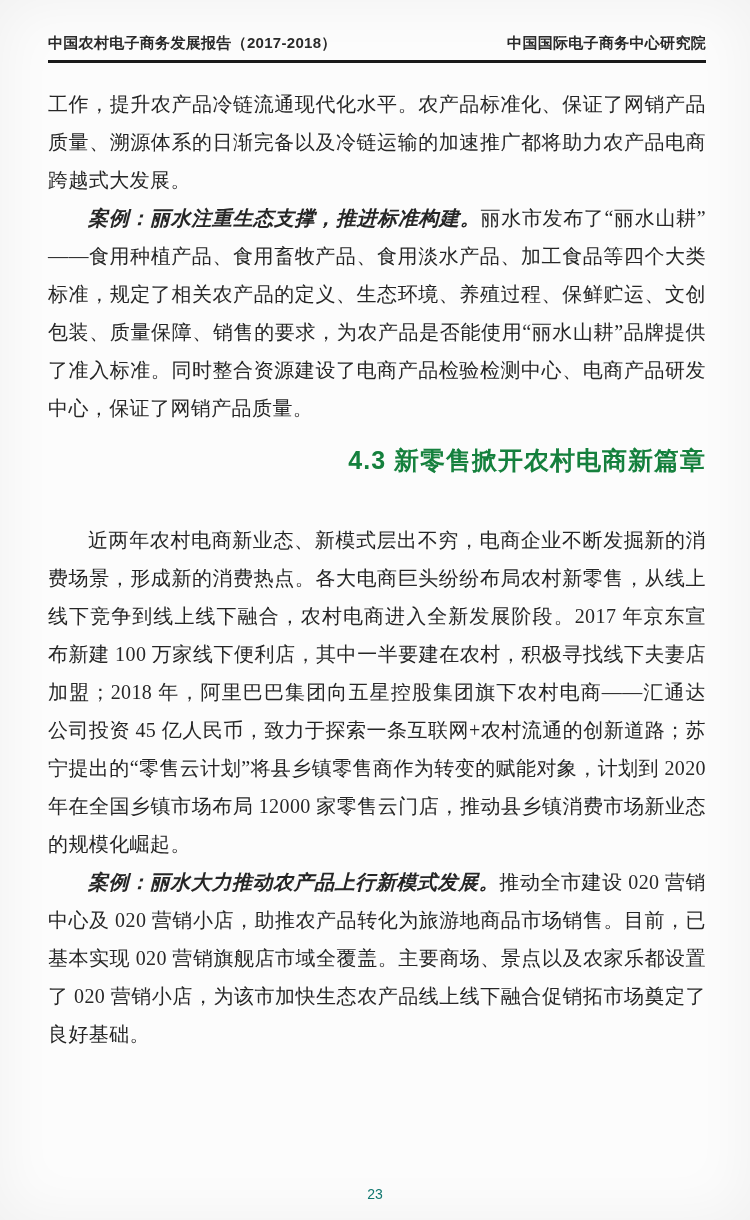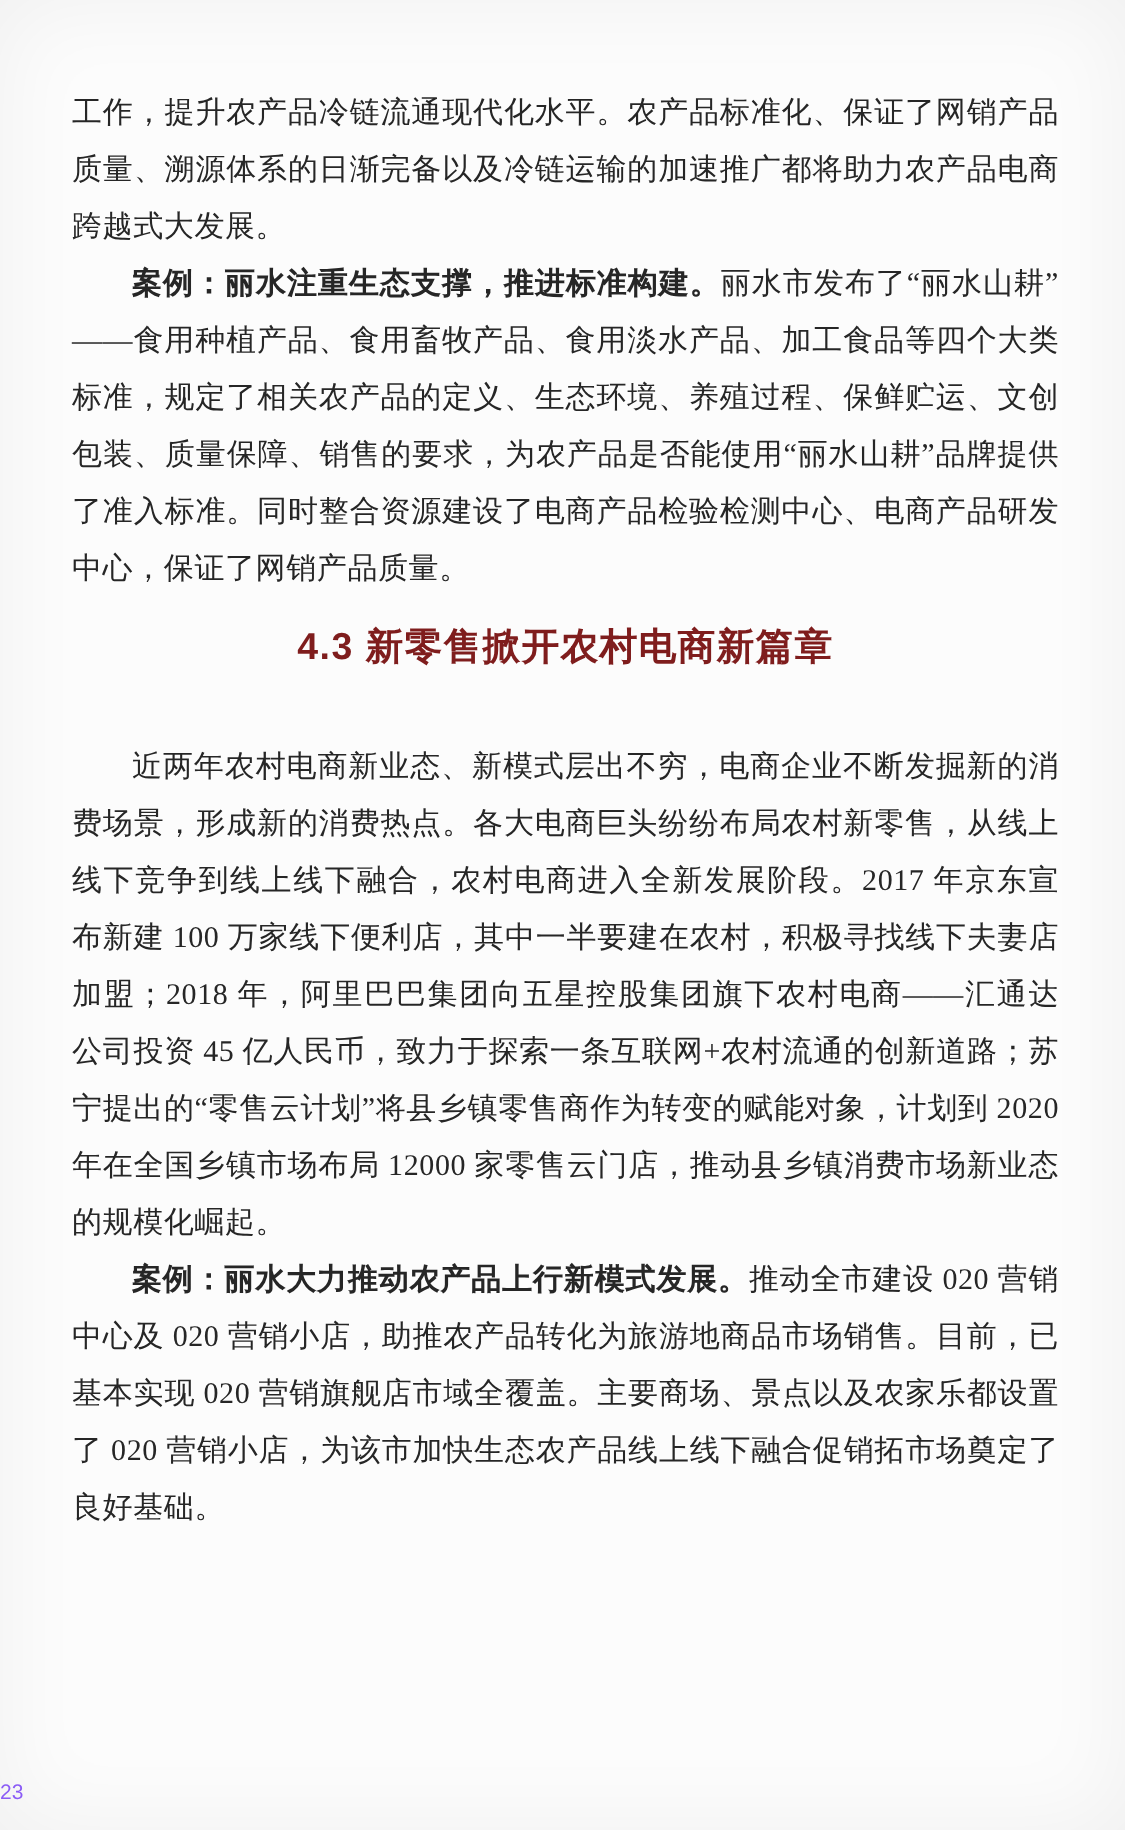"中国农村电子商务发展报告（2017-2018）" header.page-header { html: none -> <header> <span>中国农村电子商务发展报告（2017-2018）</span> <span>中国国际电子商务中心研究院</span> </header> }
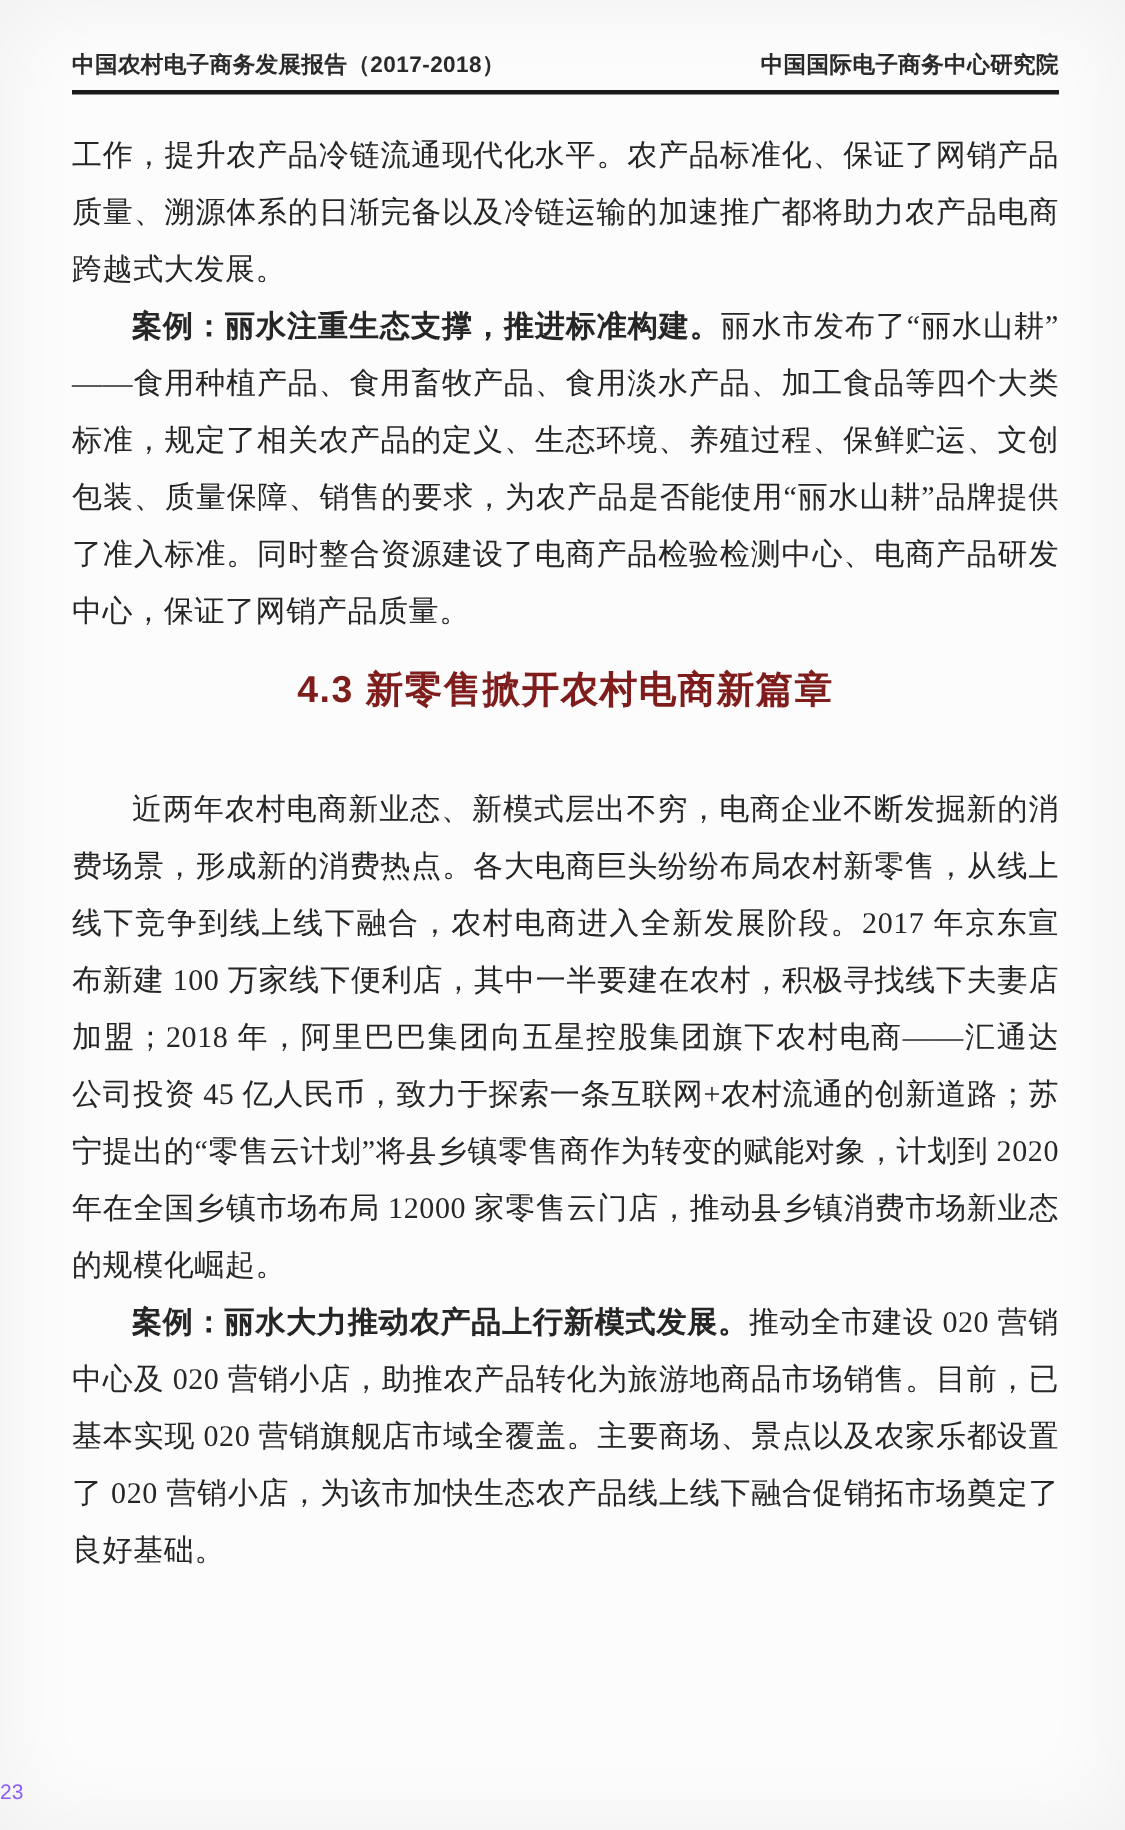"案例：丽水注重生态支撑，推进标准构建。" .case-lead { font-style: none -> italic }
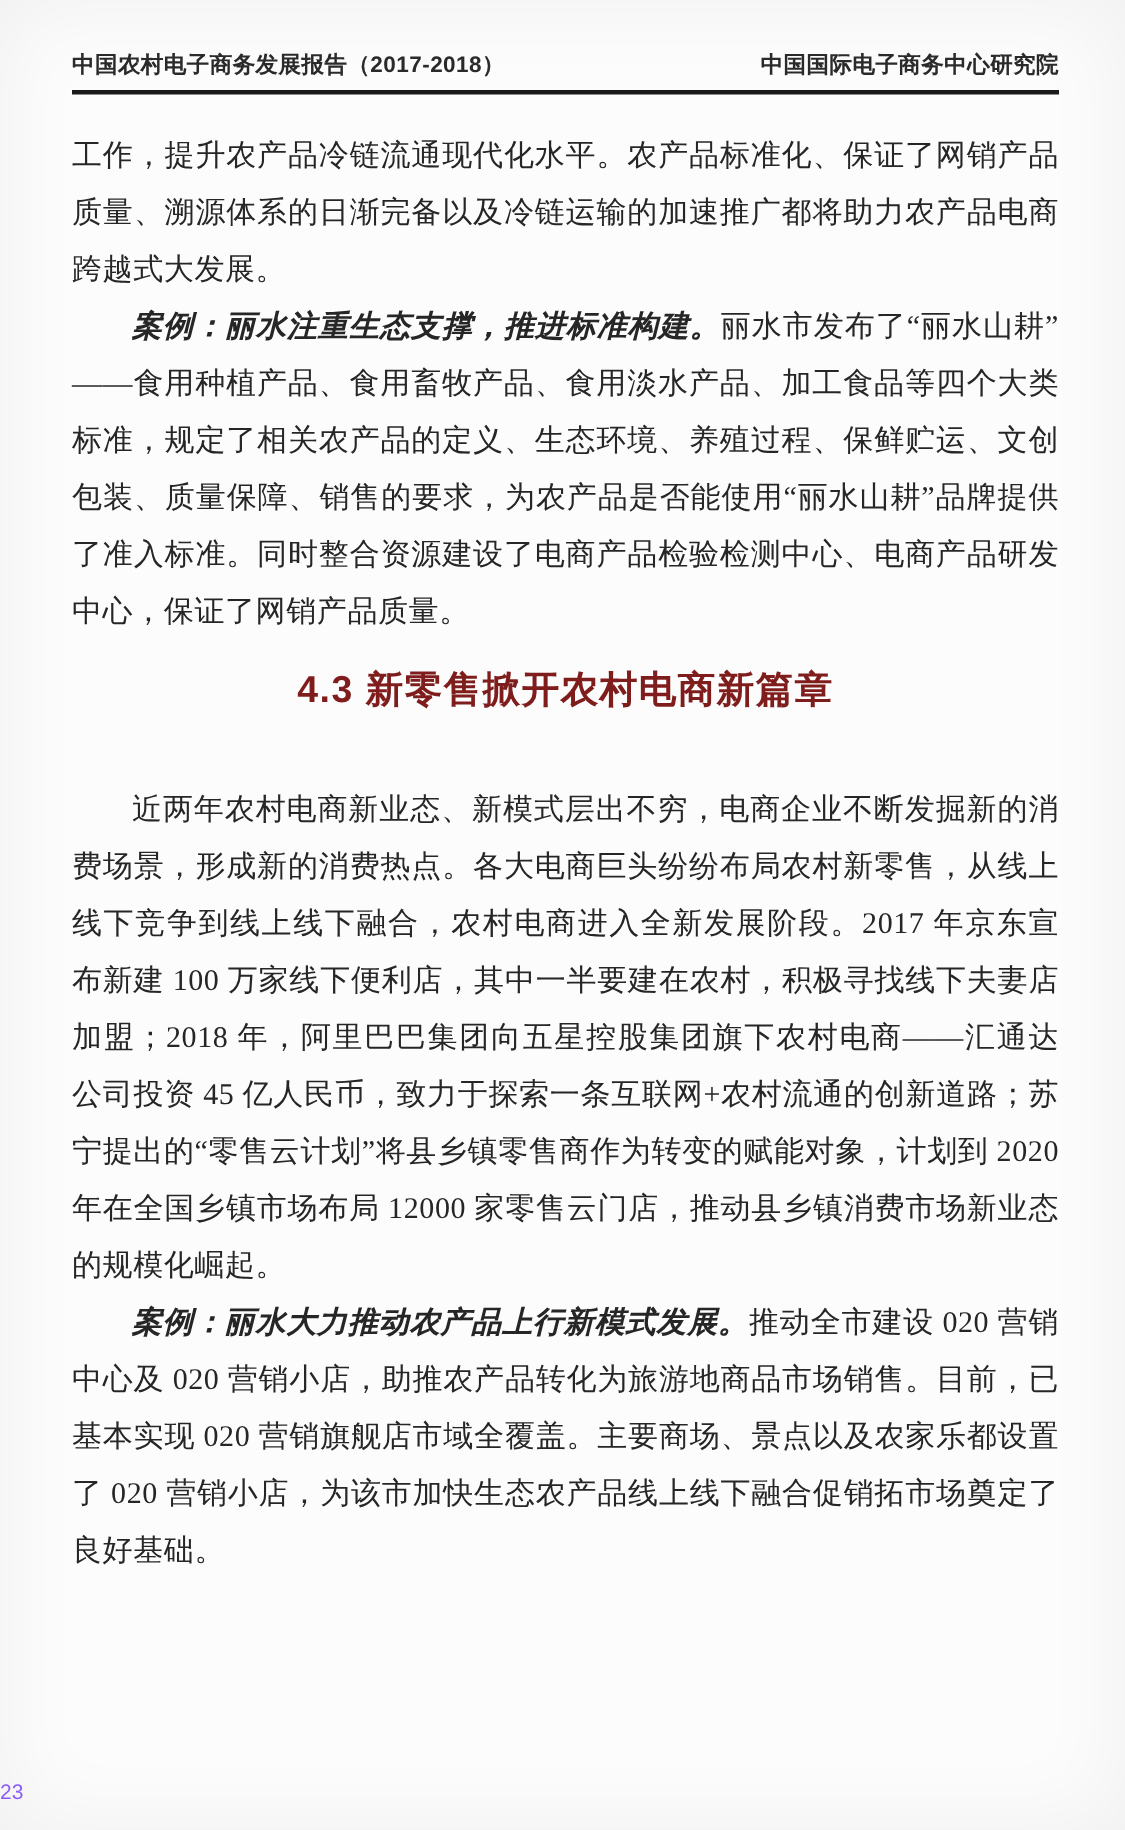"4.3 新零售掀开农村电商新篇章" h2.section-heading { color: #7f1d1d -> #15803d; text-align: center -> right }
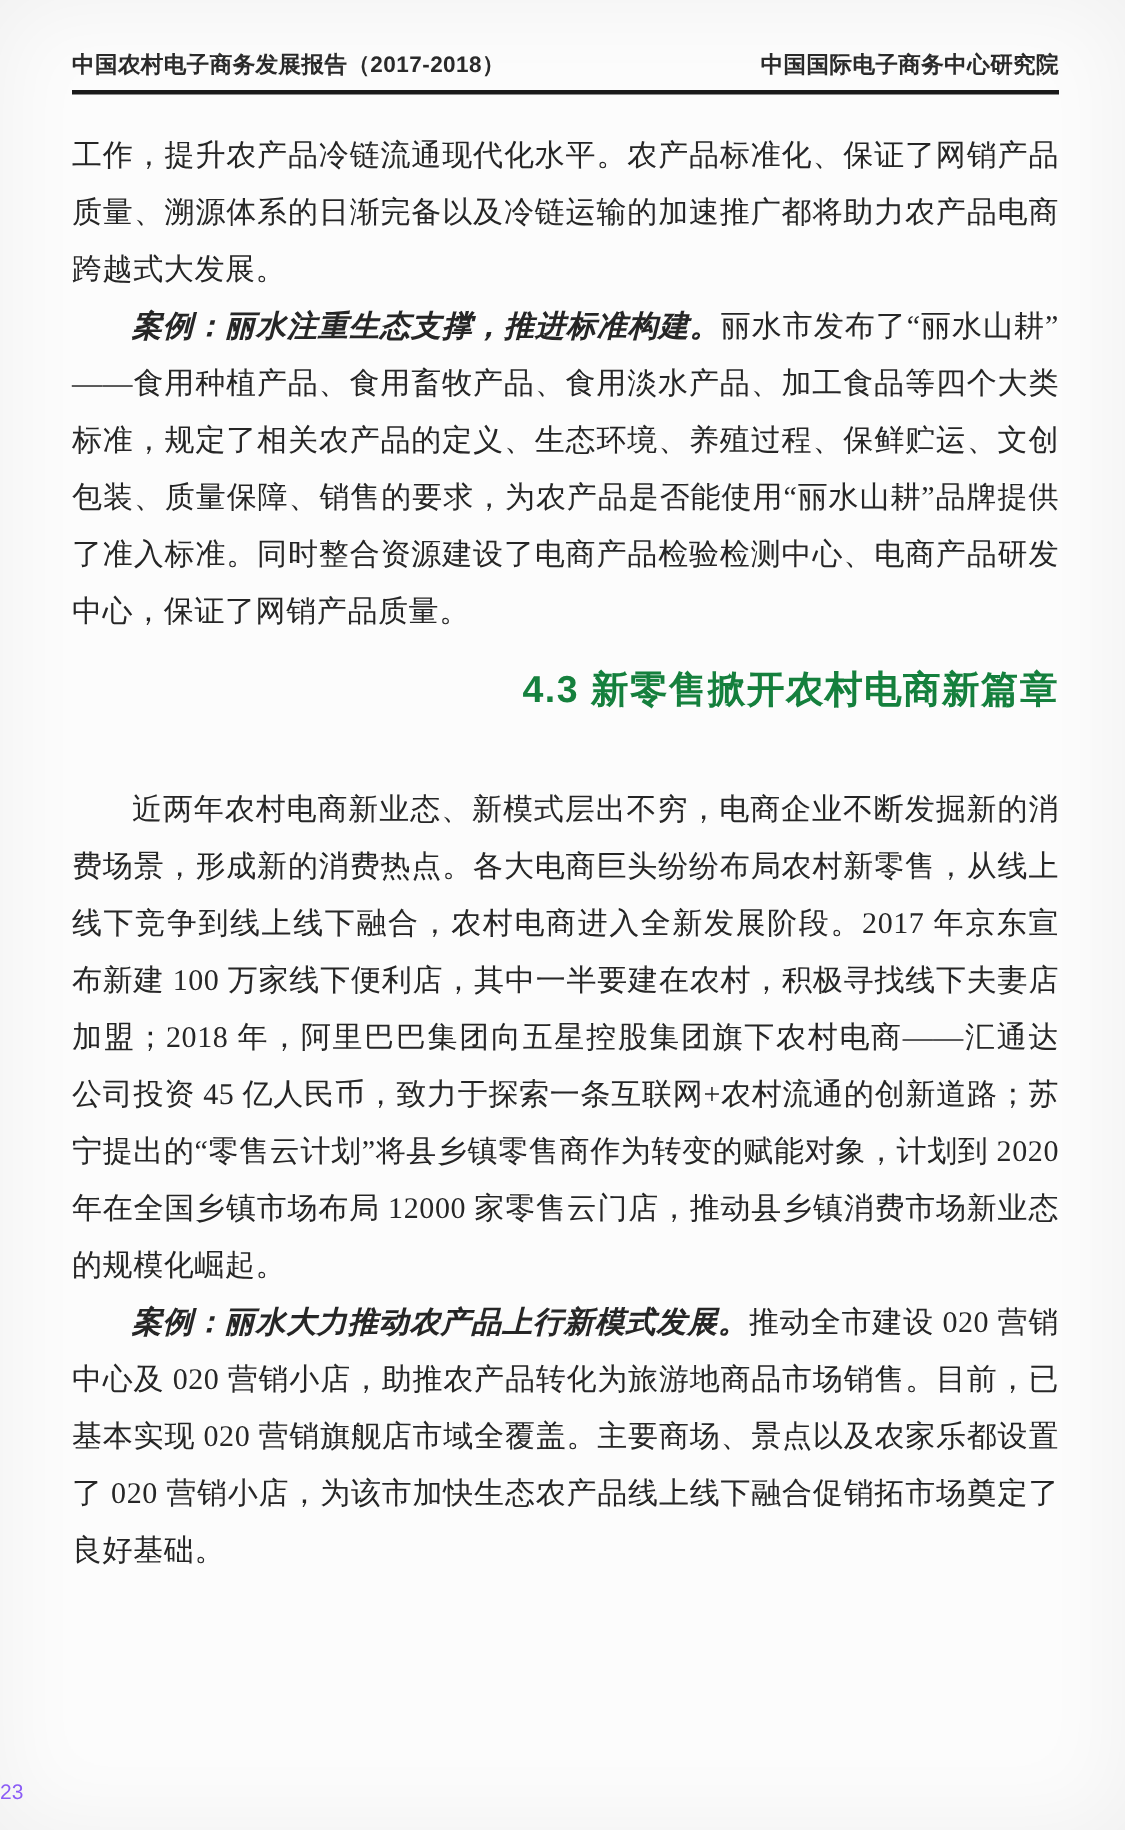"23" .page-footer { color: #8b5cf6 -> #0f766e; text-align: none -> center }
